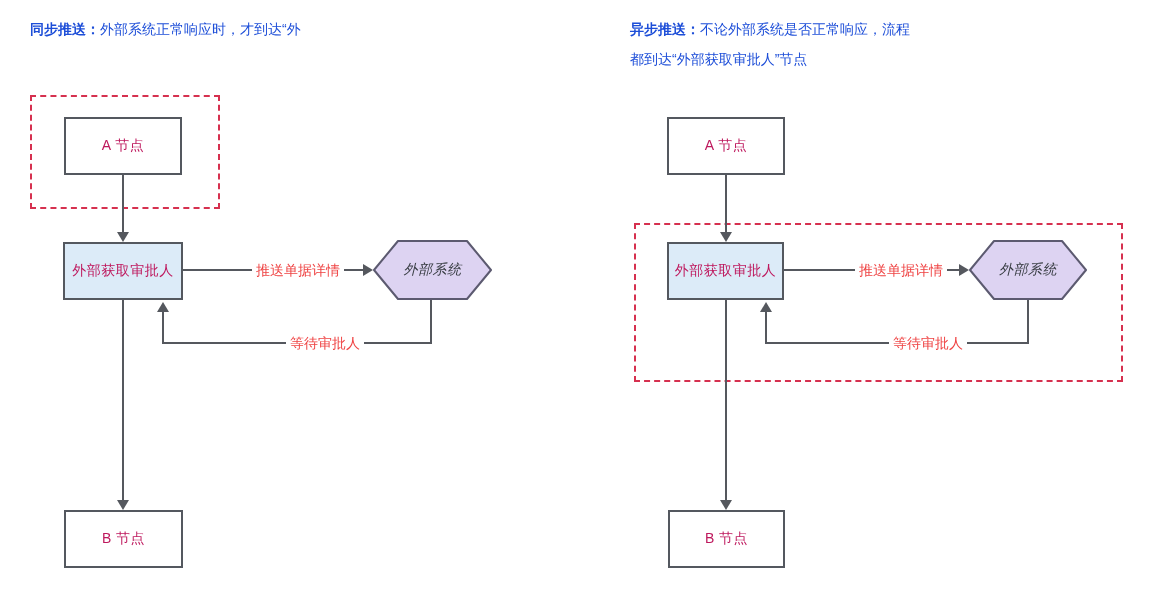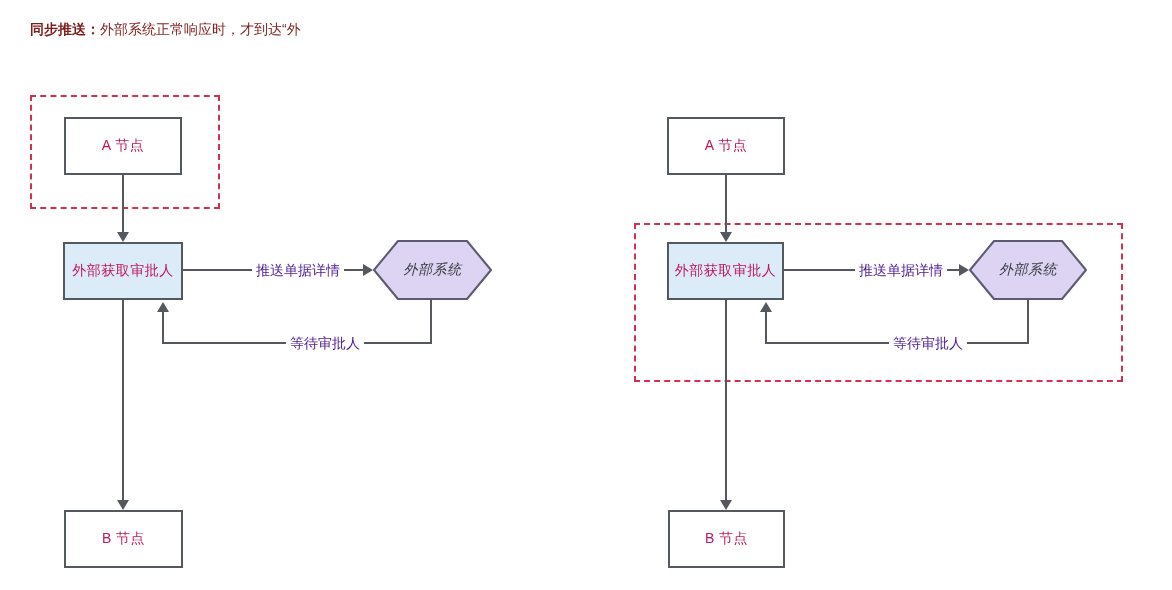"同步推送：外部系统正常响应时，才到达“外" .title { color: #7f1d1d -> #1d4ed8 }
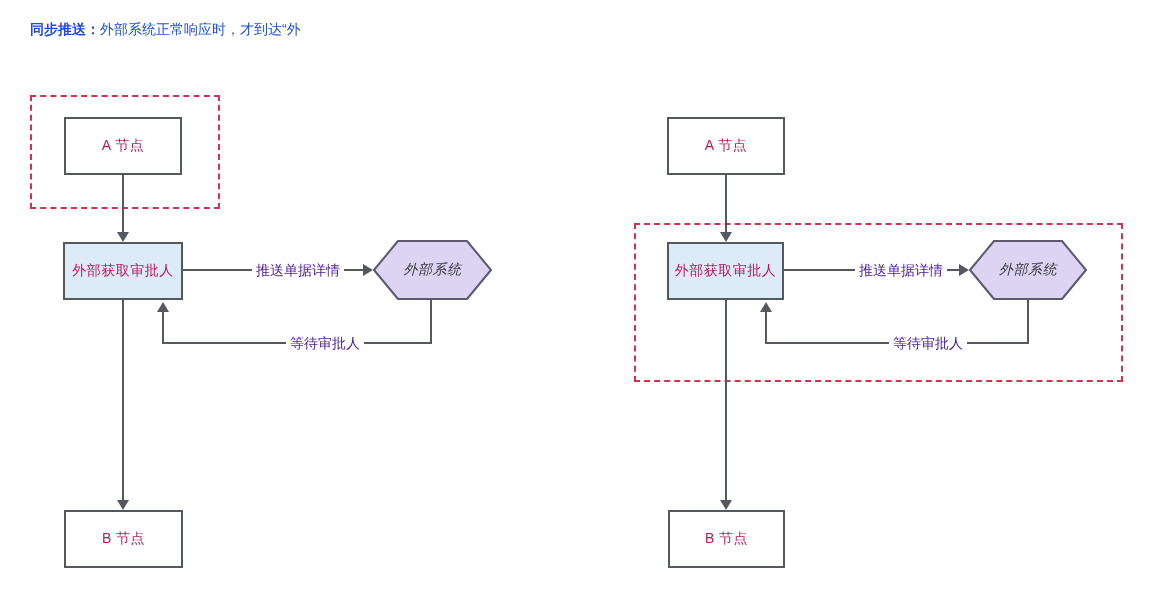"异步推送：不论外部系统是否正常响应，流程" div { html: none -> <div><b>异步推送：</b><span>不论外部系统是否正常响应，流程</span></div> }
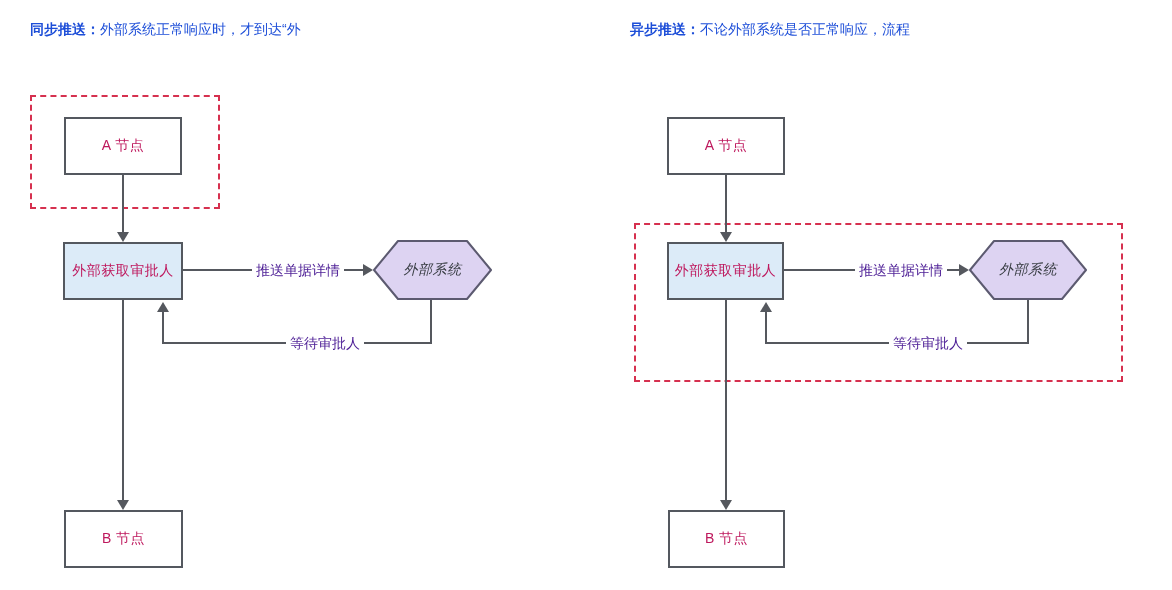"都到达“外部获取审批人”节点" div { html: none -> <div>都到达“外部获取审批人”节点</div> }
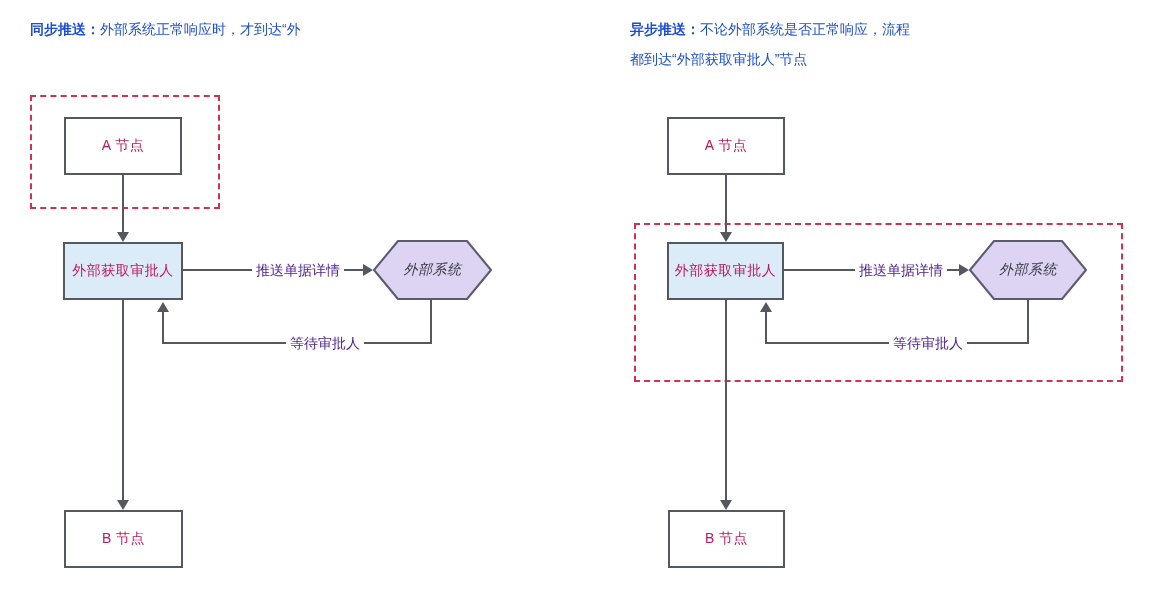"推送单据详情" .edge-label { color: #4c1d95 -> #ef4444 }
